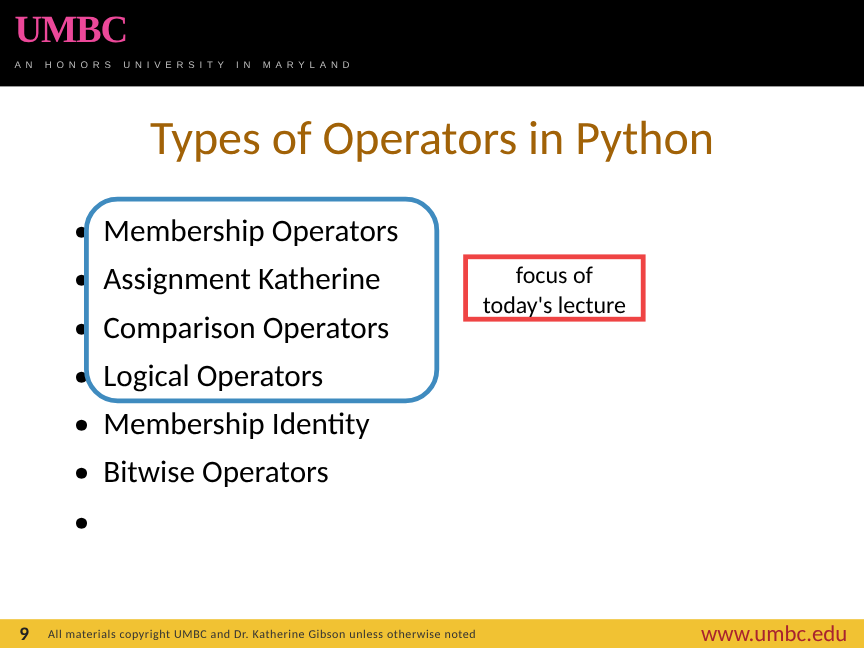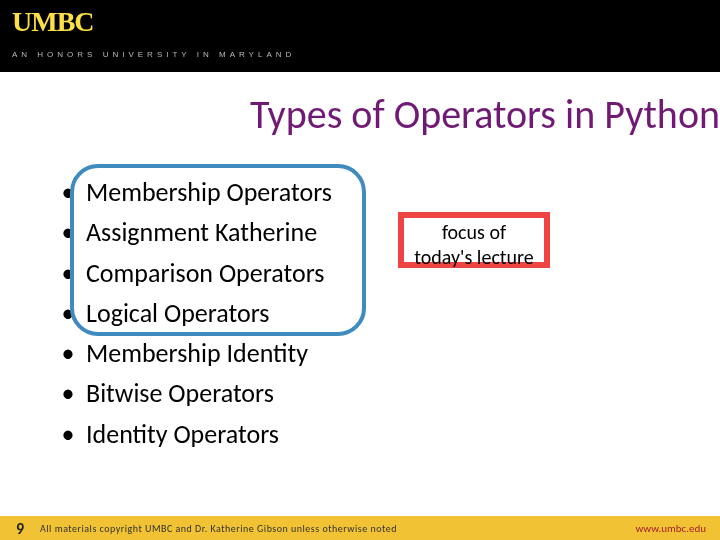"UMBC" .logo { color: #fde047 -> #ec4899; font-size: 28px -> 32px }
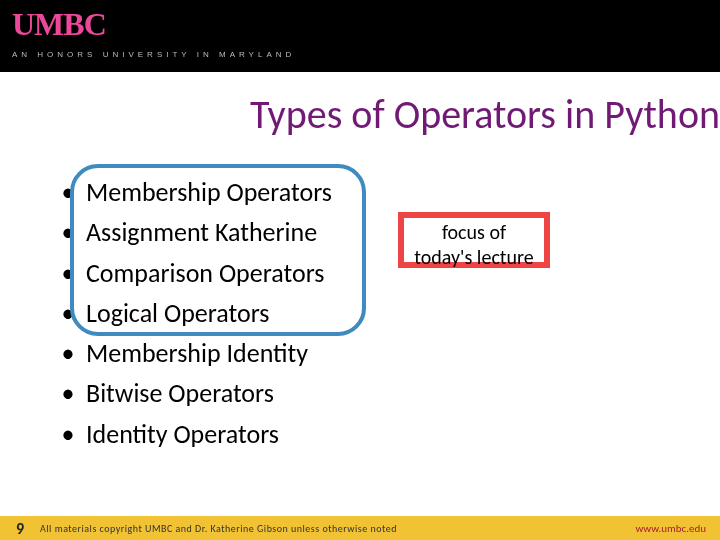"Types of Operators in Python" .title { color: #701a75 -> #a16207; text-align: right -> center }
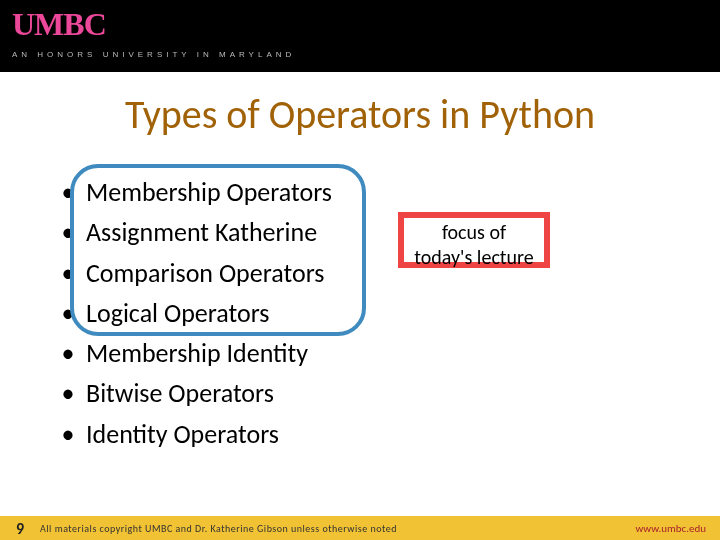"focus of" .focus-box { border: 6px solid #ef4444 -> 4px solid #ef4444; left: 398px -> 386px }
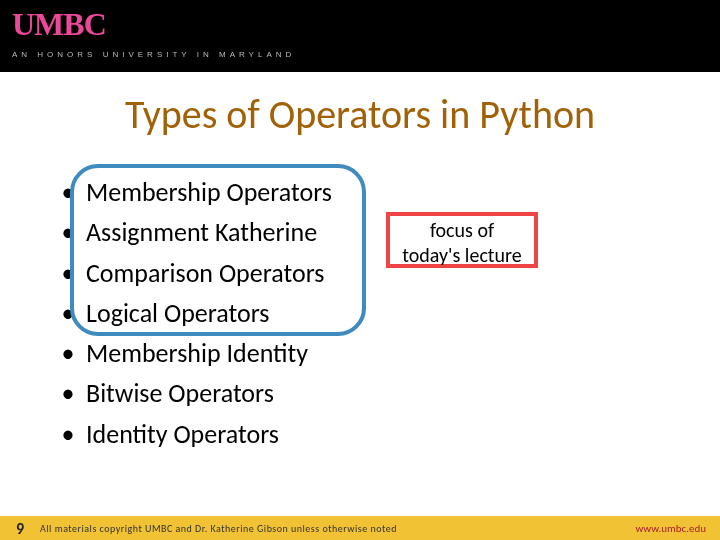"Identity Operators" span { html: <span>Identity Operators</span> -> none }
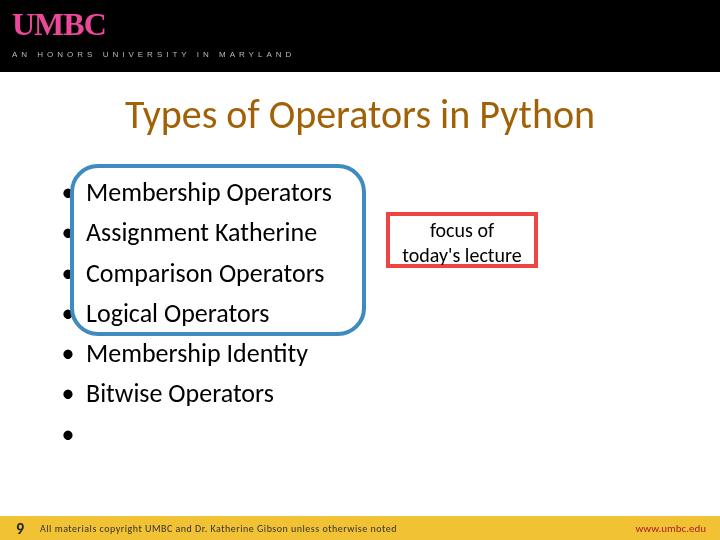"www.umbc.edu" .url { font-size: 11px -> 19px }
